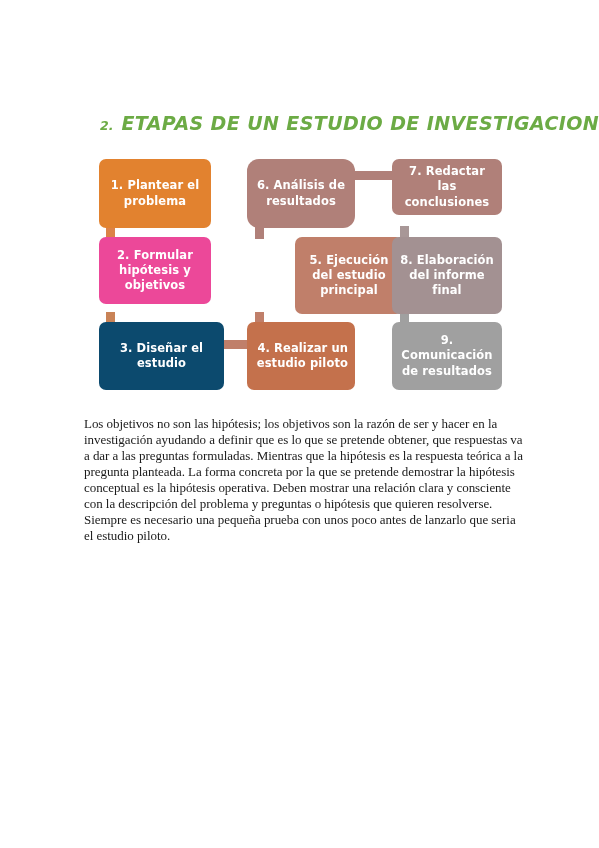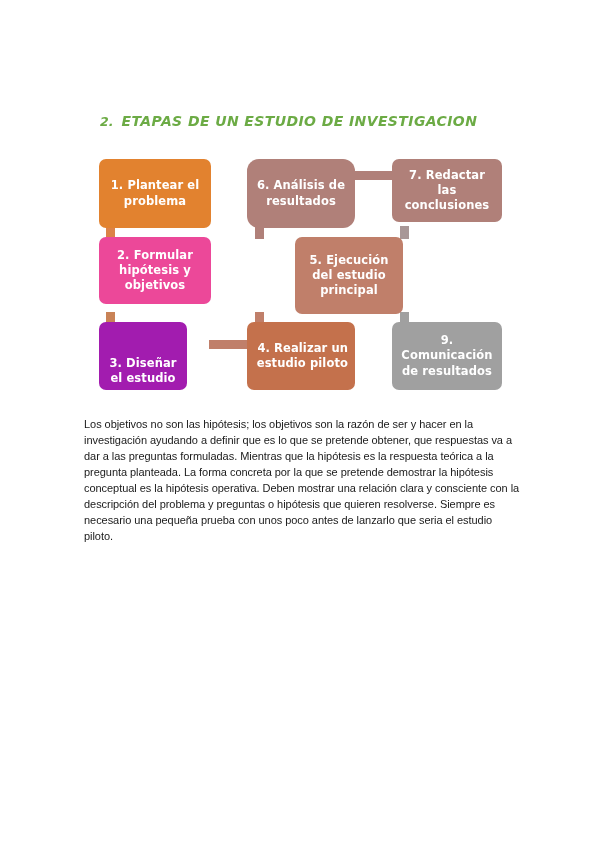"ETAPAS DE UN ESTUDIO DE" #doc-title .titletext { font-size: 14px -> 19px }
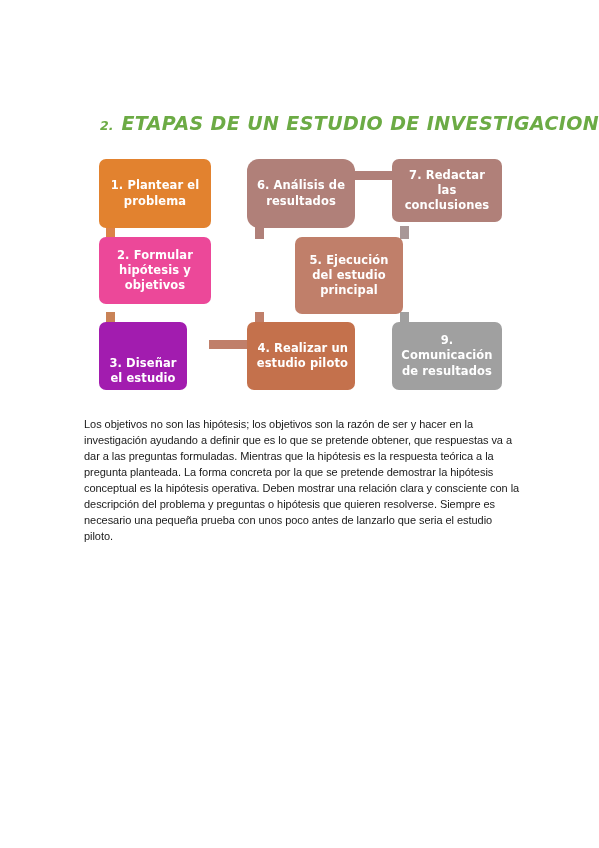"7. Redactar las conclusiones" div.node { height: 63px -> 56px }
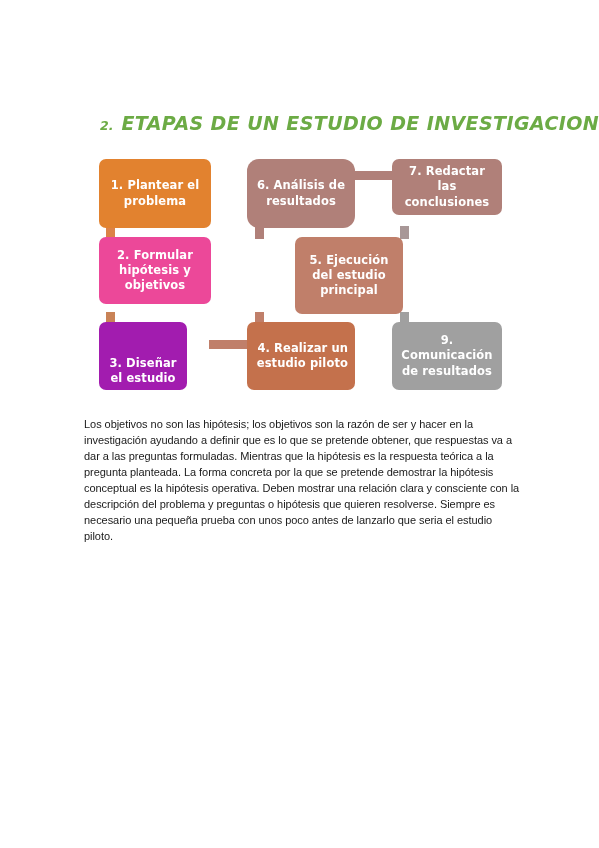"8. Elaboración del informe final" div.node { html: none -> <div> <span>8. Elaboración del informe final</span> </div> }
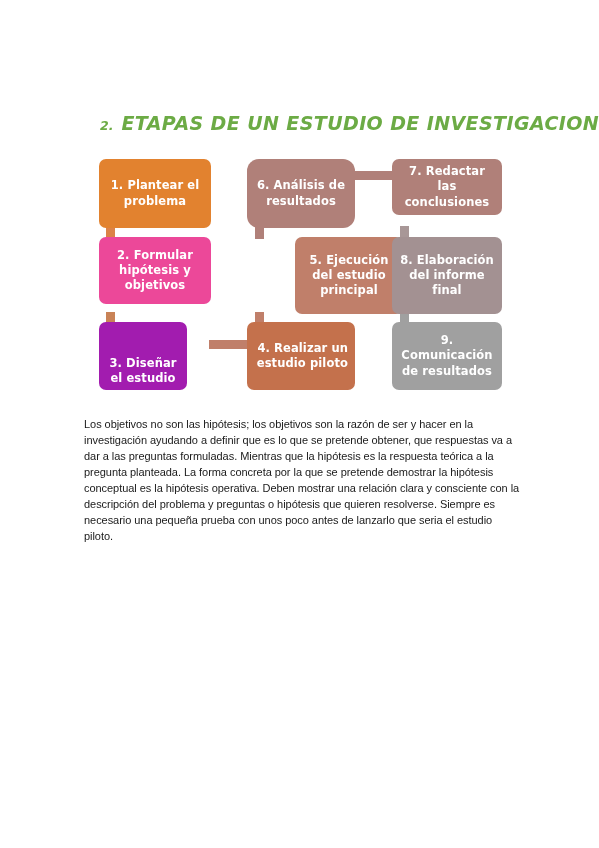"3. Diseñar el estudio" div.node { align-items: flex-end -> none; background: #a21caf -> #0c4a6e; width: 88px -> 125px }
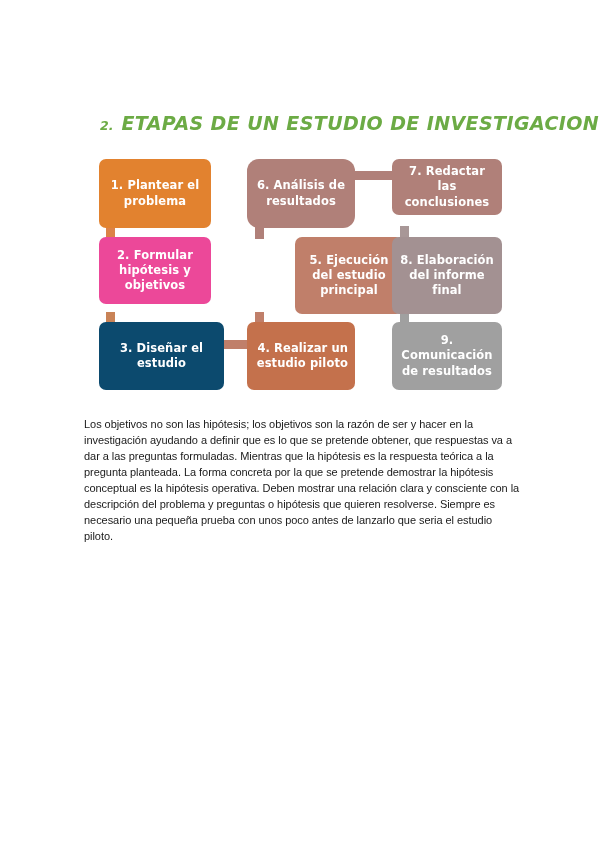"Los objetivos no son las" #body-text { font-family: Liberation Sans, sans-serif -> Liberation Serif, serif; font-size: 11px -> 13px }
